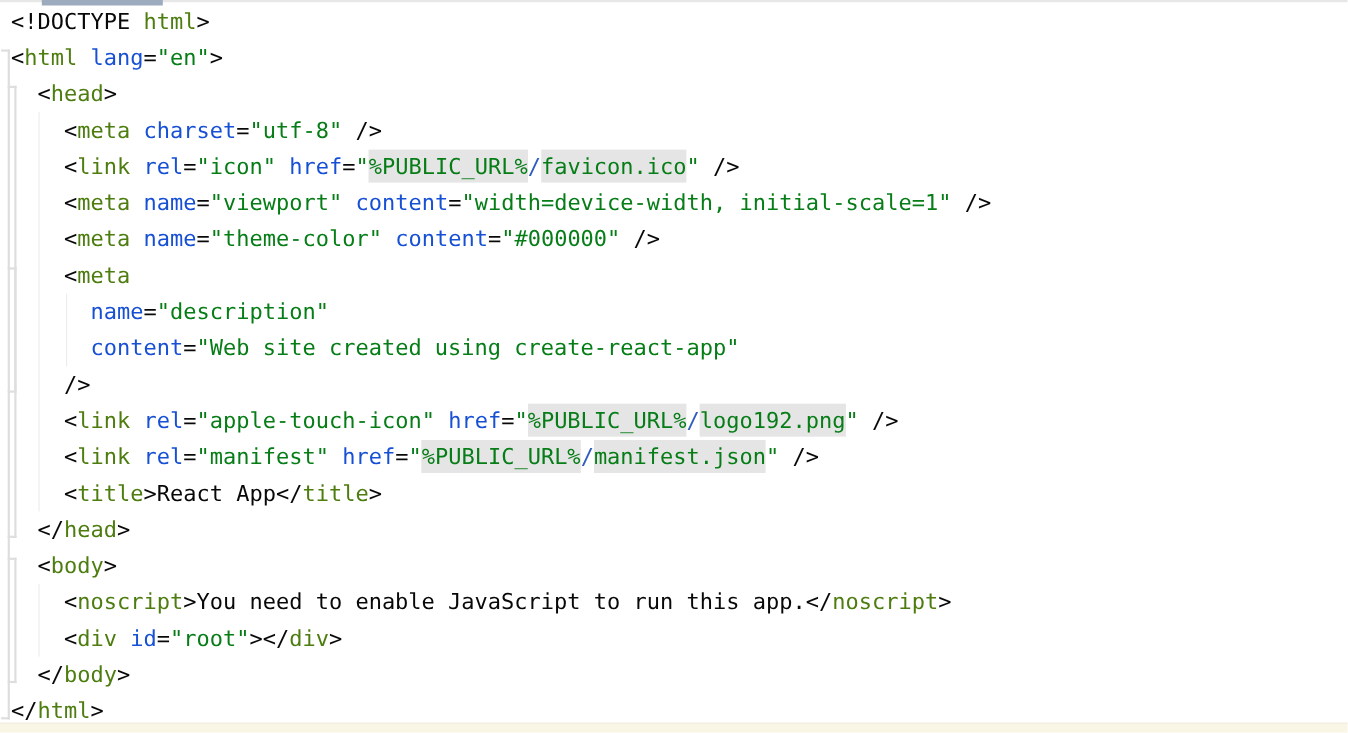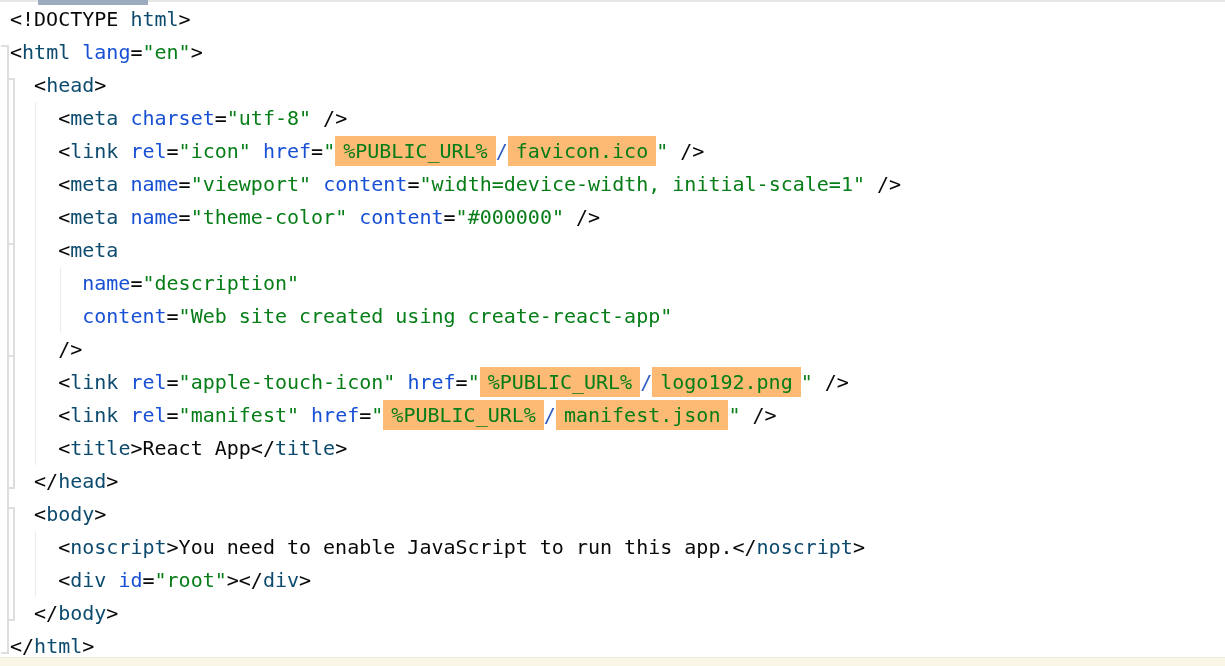"html" .tk-tag { color: #0c4a6e -> #4d7c0f }
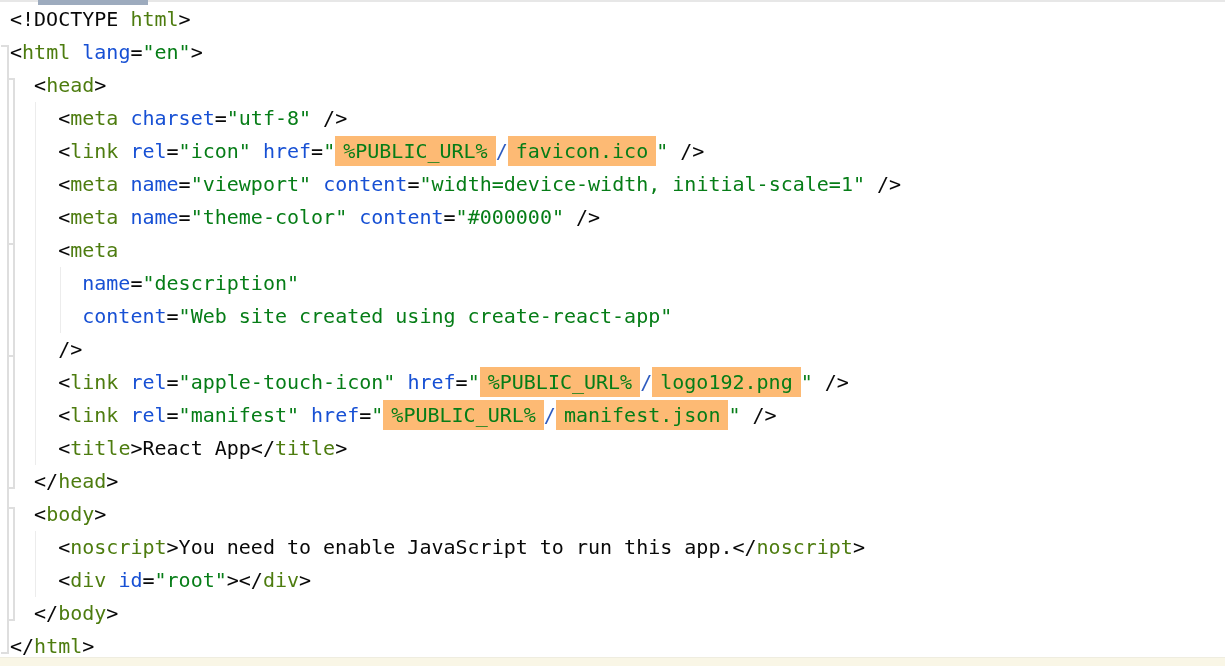"%PUBLIC_URL%" .tk-hl { background: #fdba74 -> #e5e5e5; padding: 3px 8px -> 3px 0 }
